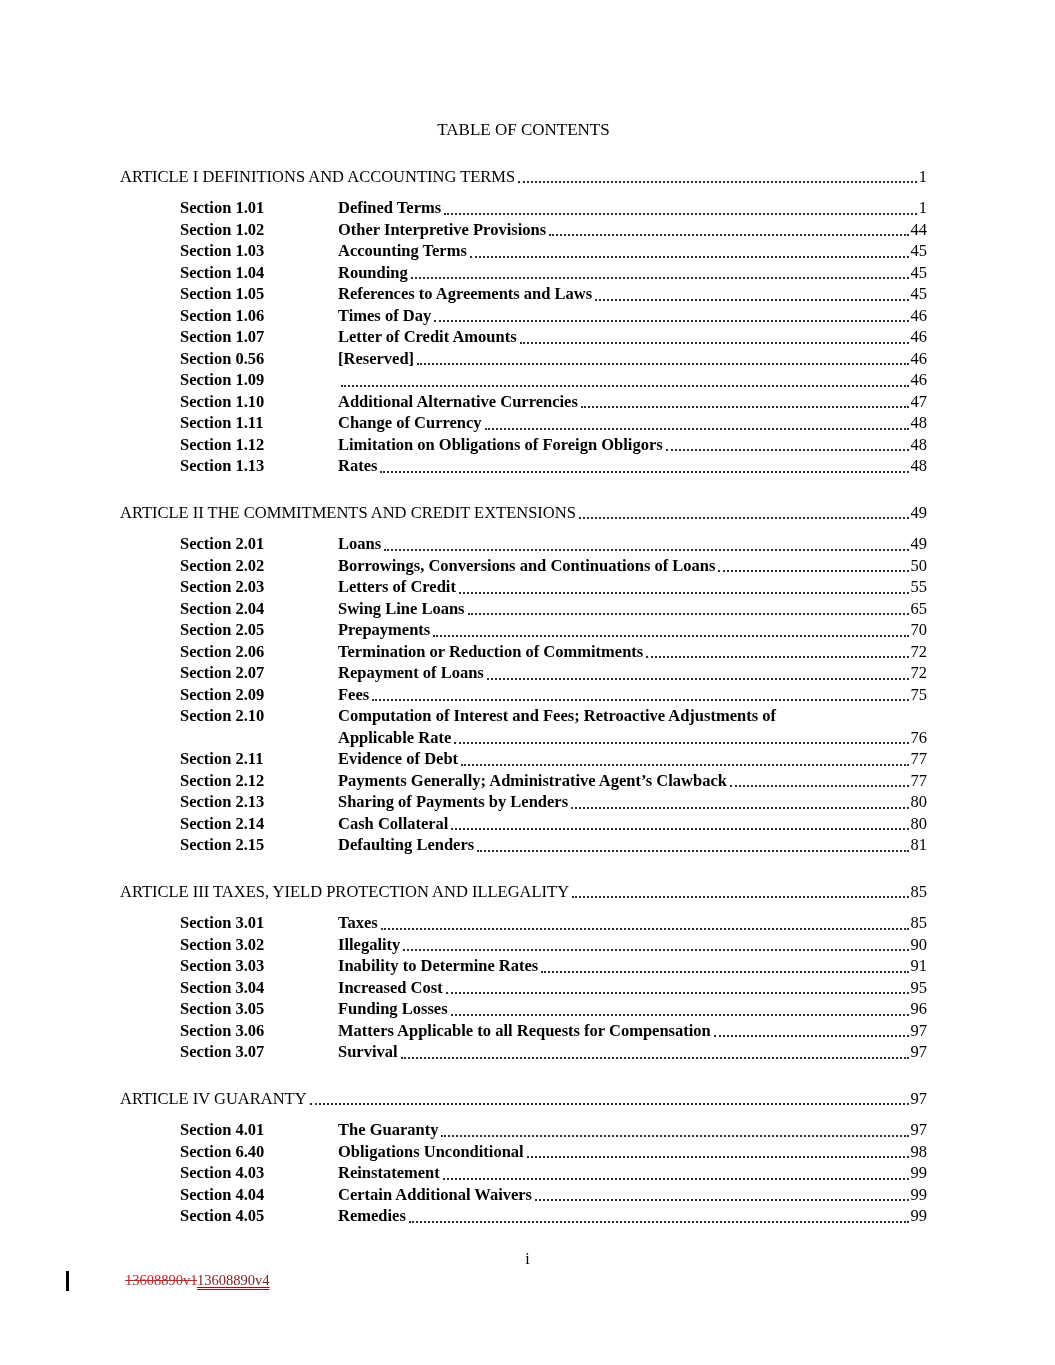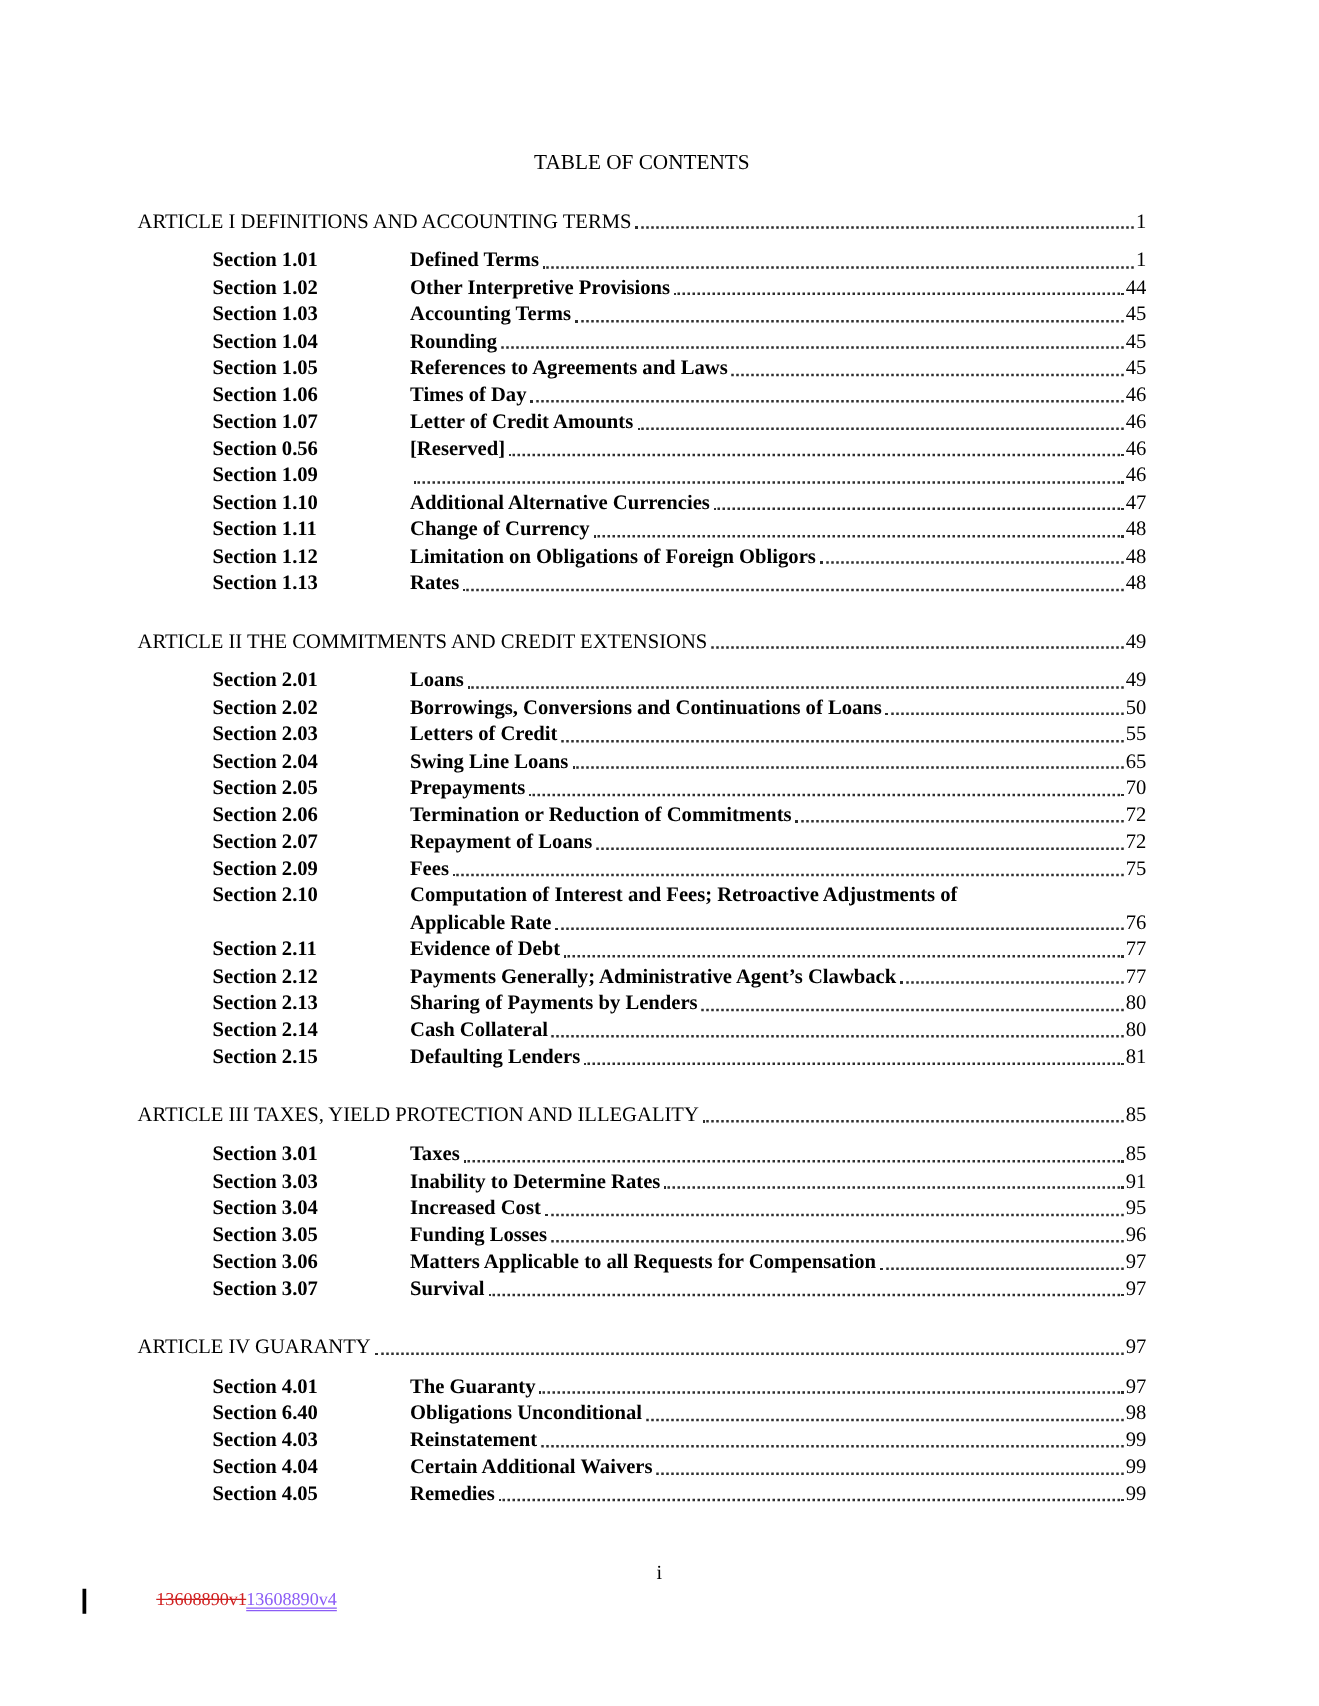"TABLE OF CONTENTS" .content { left: 110px -> 120px }
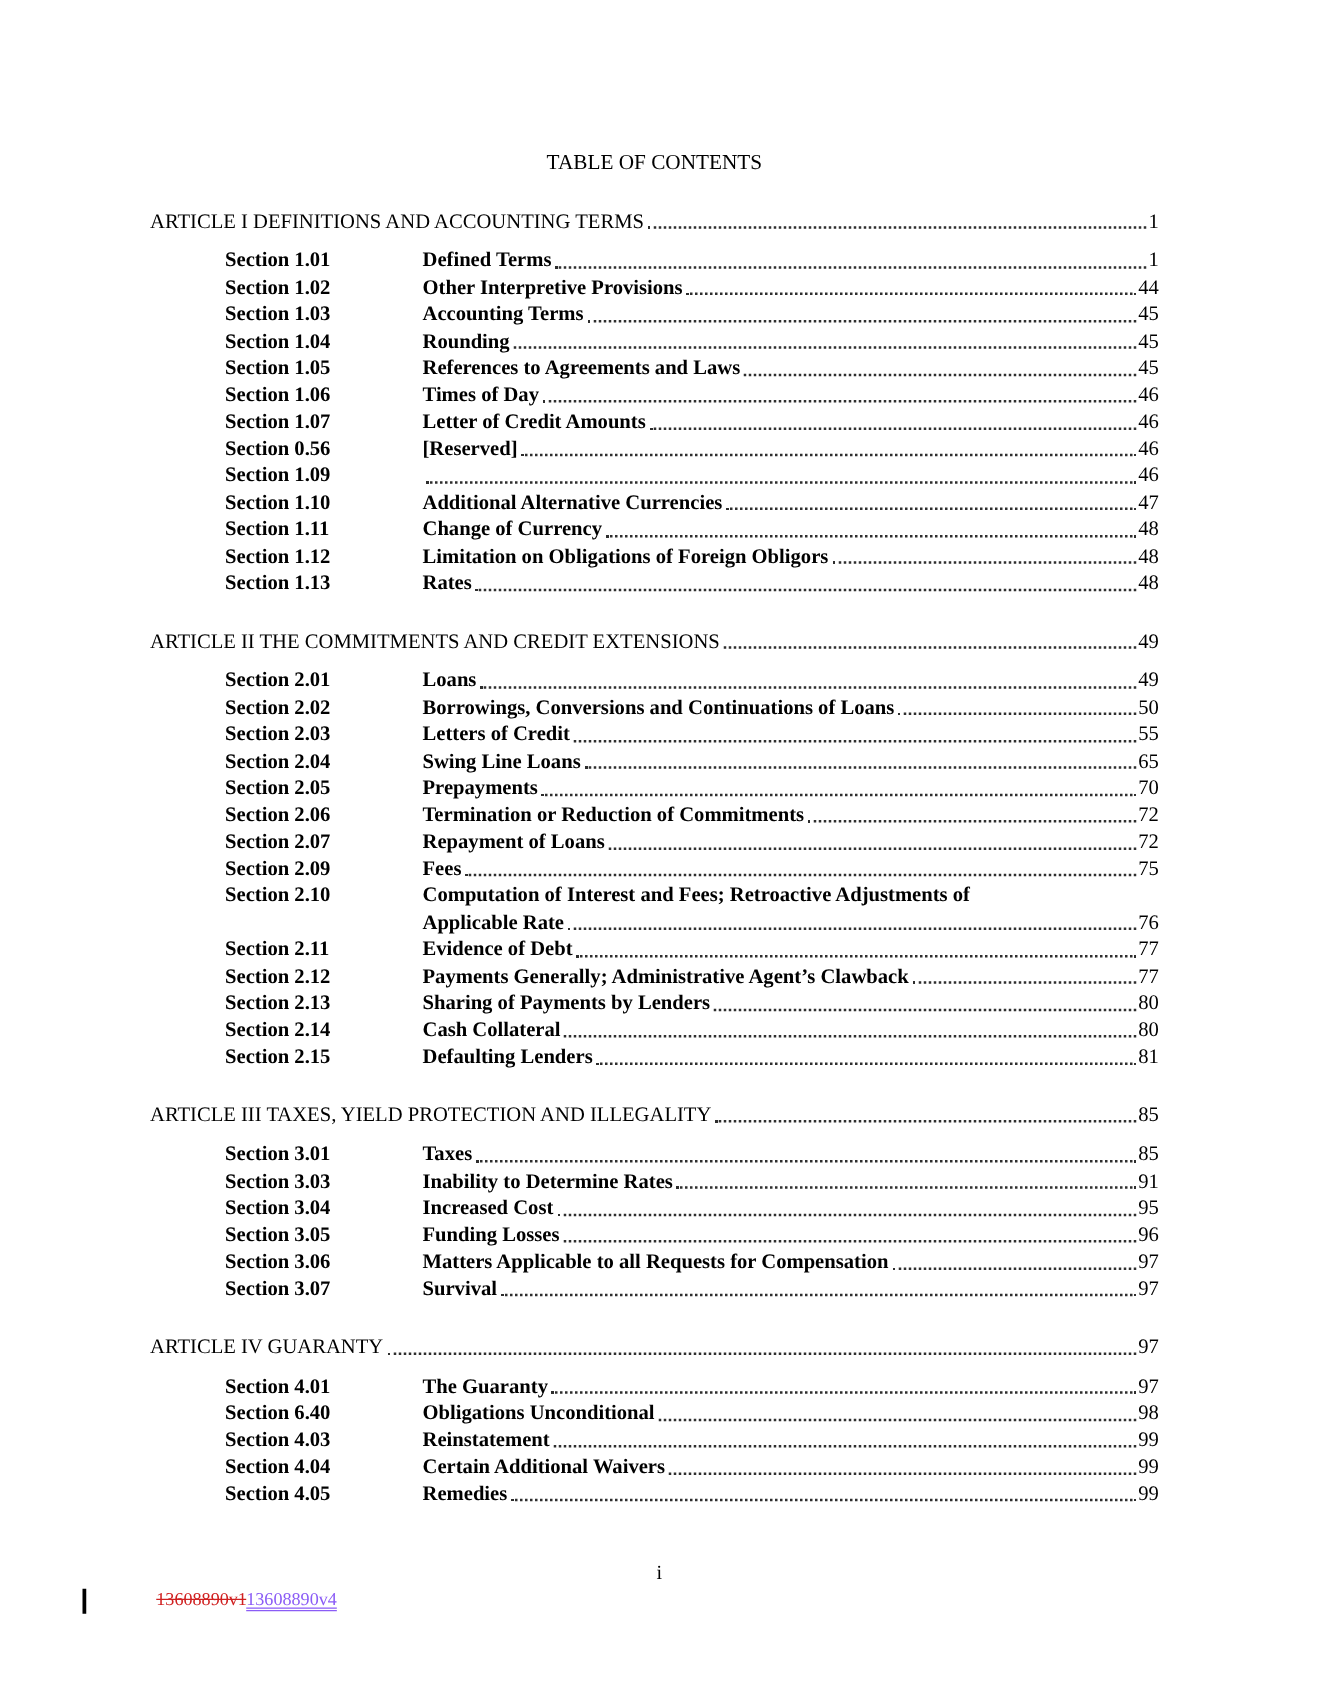"Section 3.02" div.row { html: none -> <div> <span>Section 3.02</span> <span>Illegality</span> <span></span> <span>90</span> </div> }
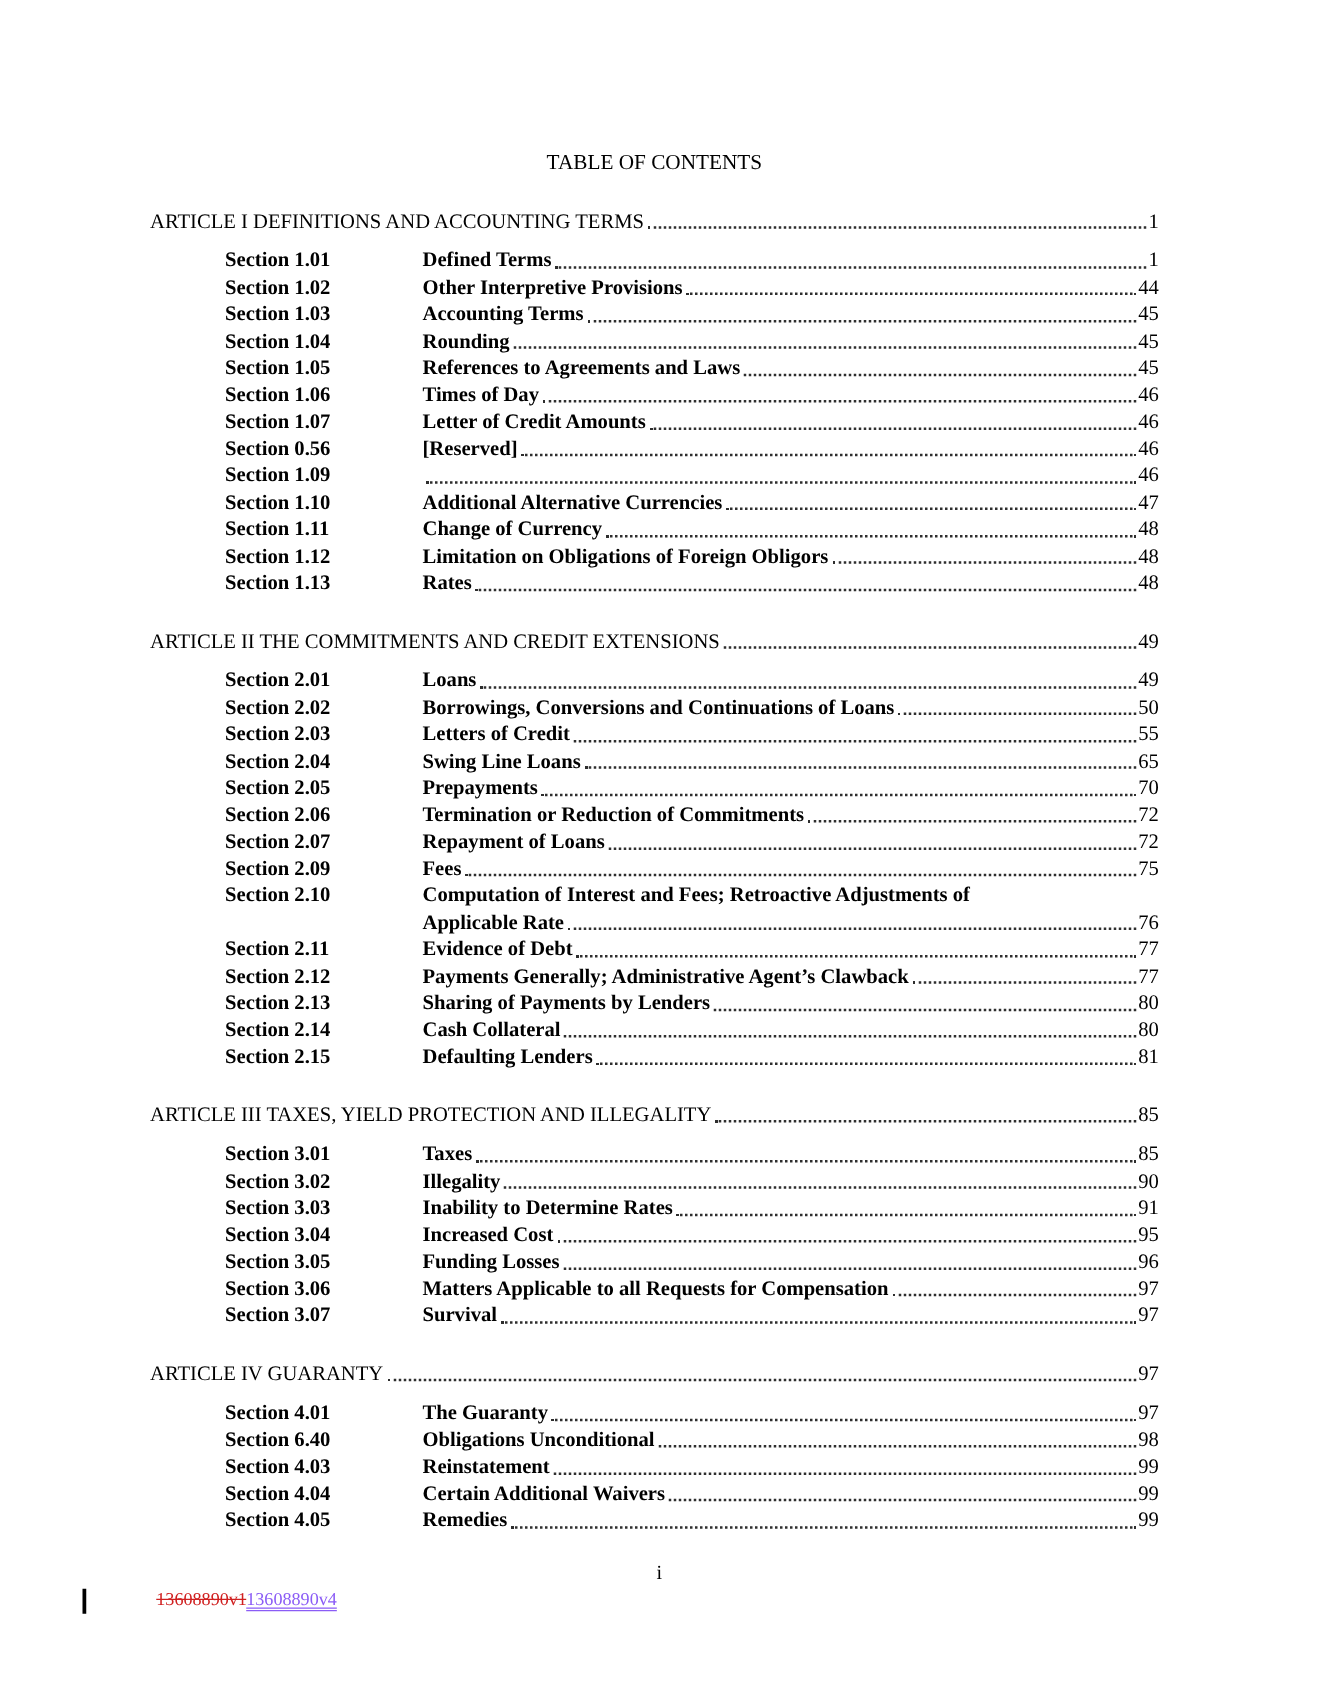"13608890v4" span.inserted { color: #8b5cf6 -> #7f1d1d }
